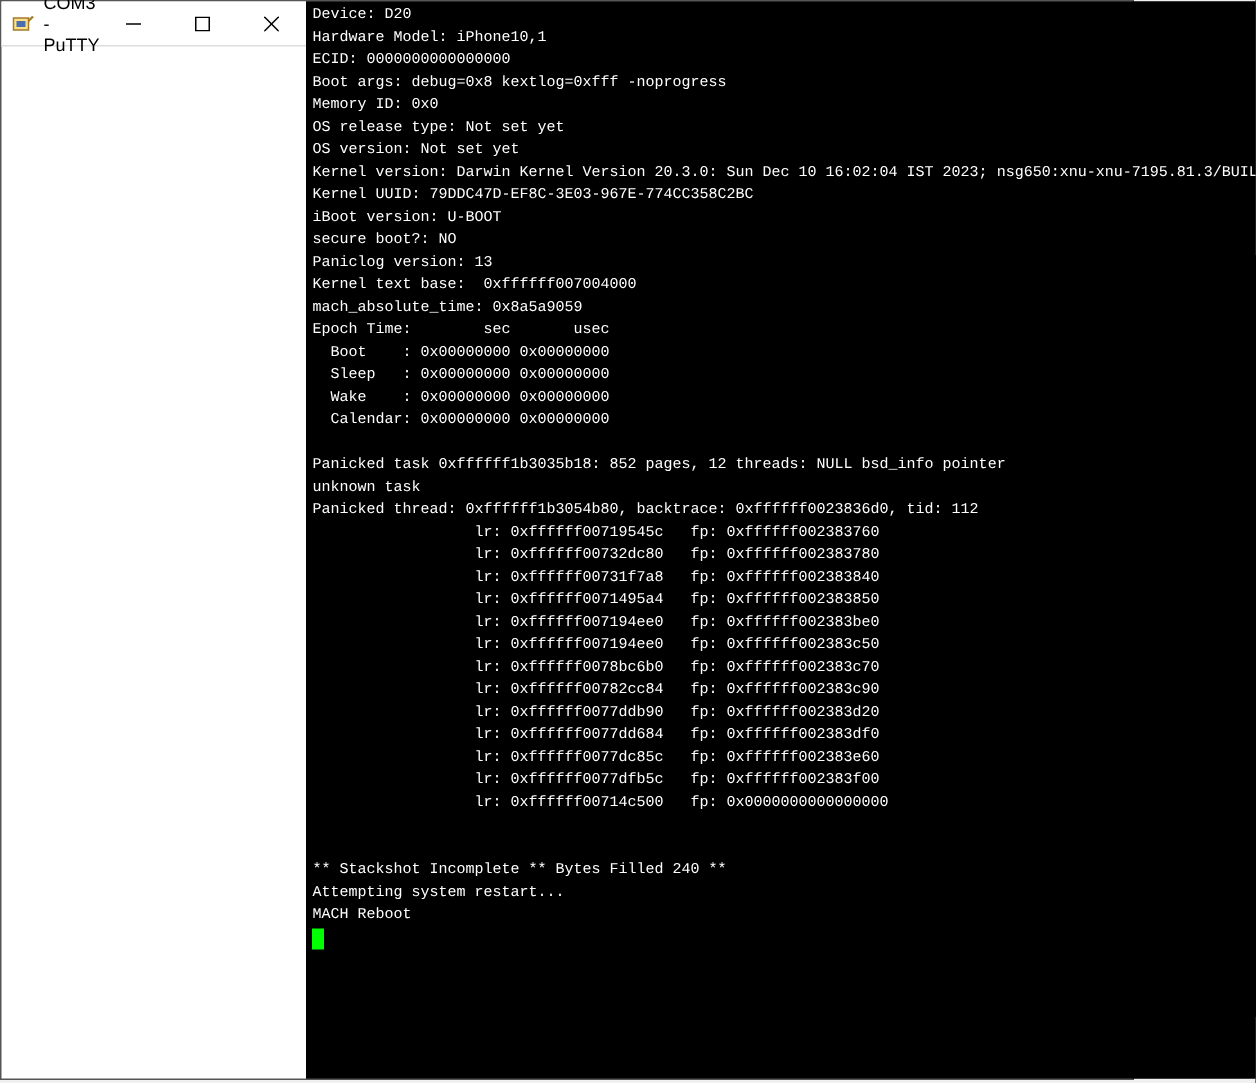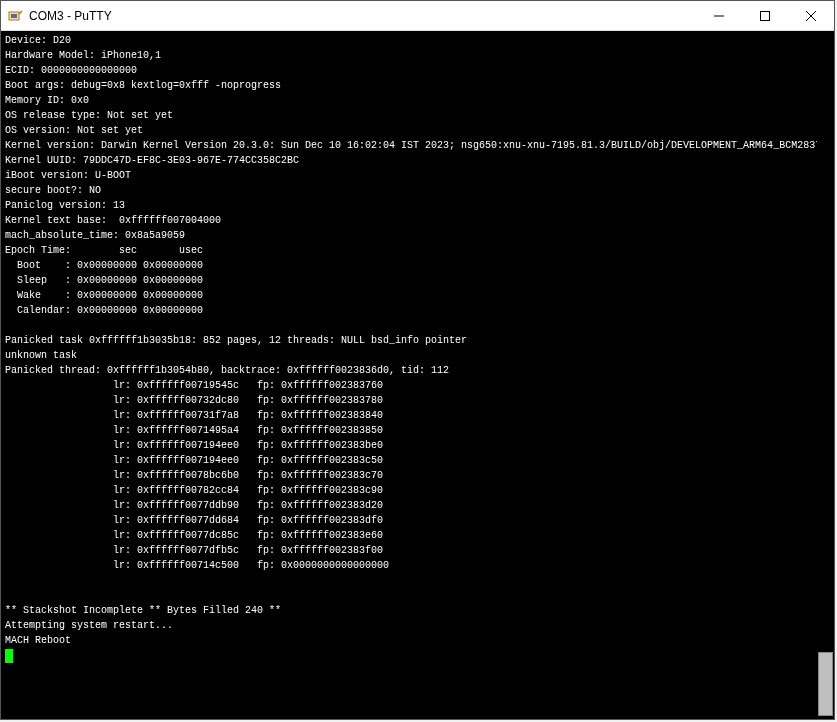"COM3 - PuTTY" .window { flex-direction: column -> row; width: 835px -> 756px }
